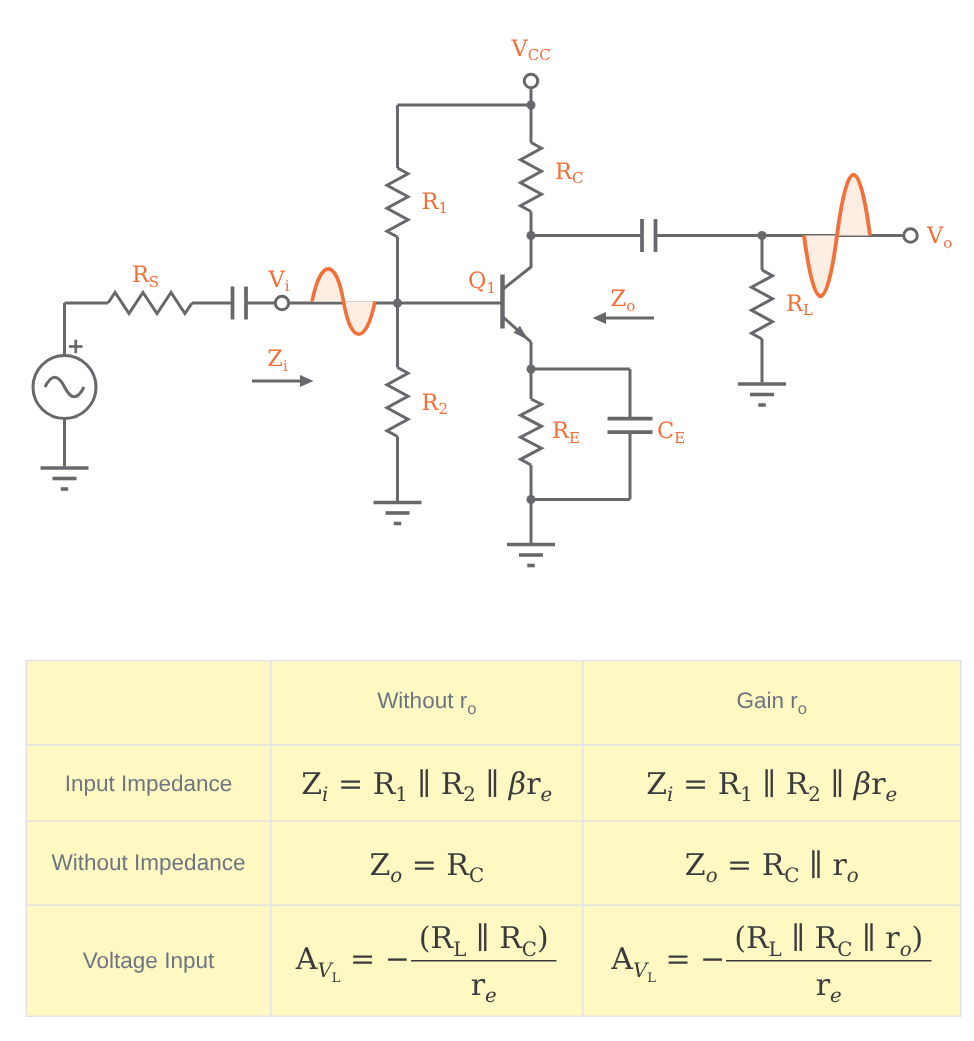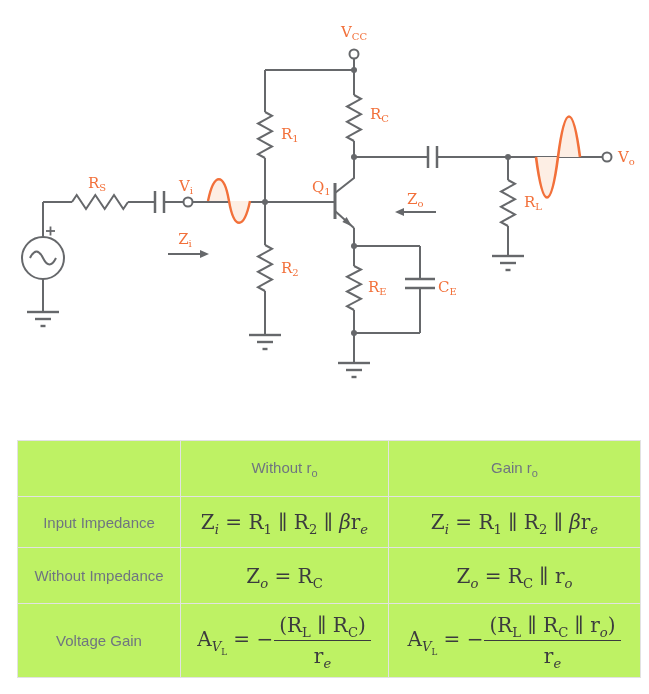"Without ro" table.spec td,table.spec th { background: #bef264 -> #fef9c3 }
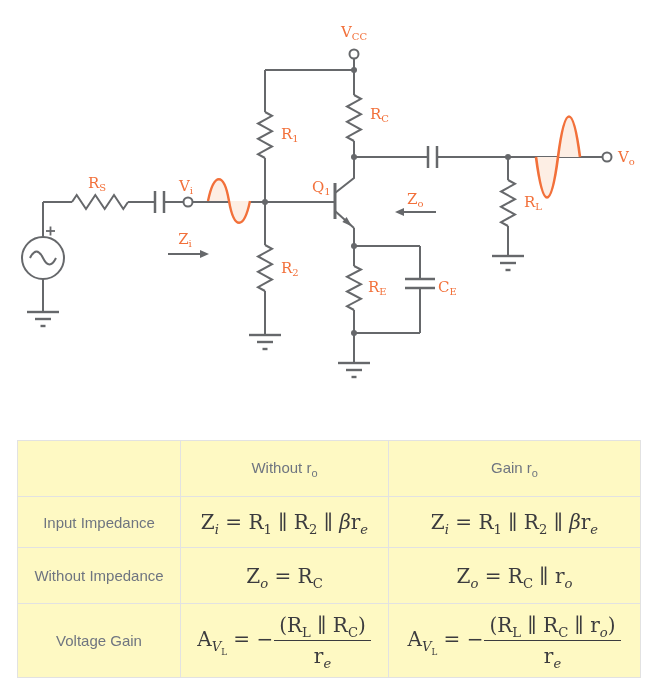"Voltage Gain" td.rowlabel { text: Gain -> Input }
